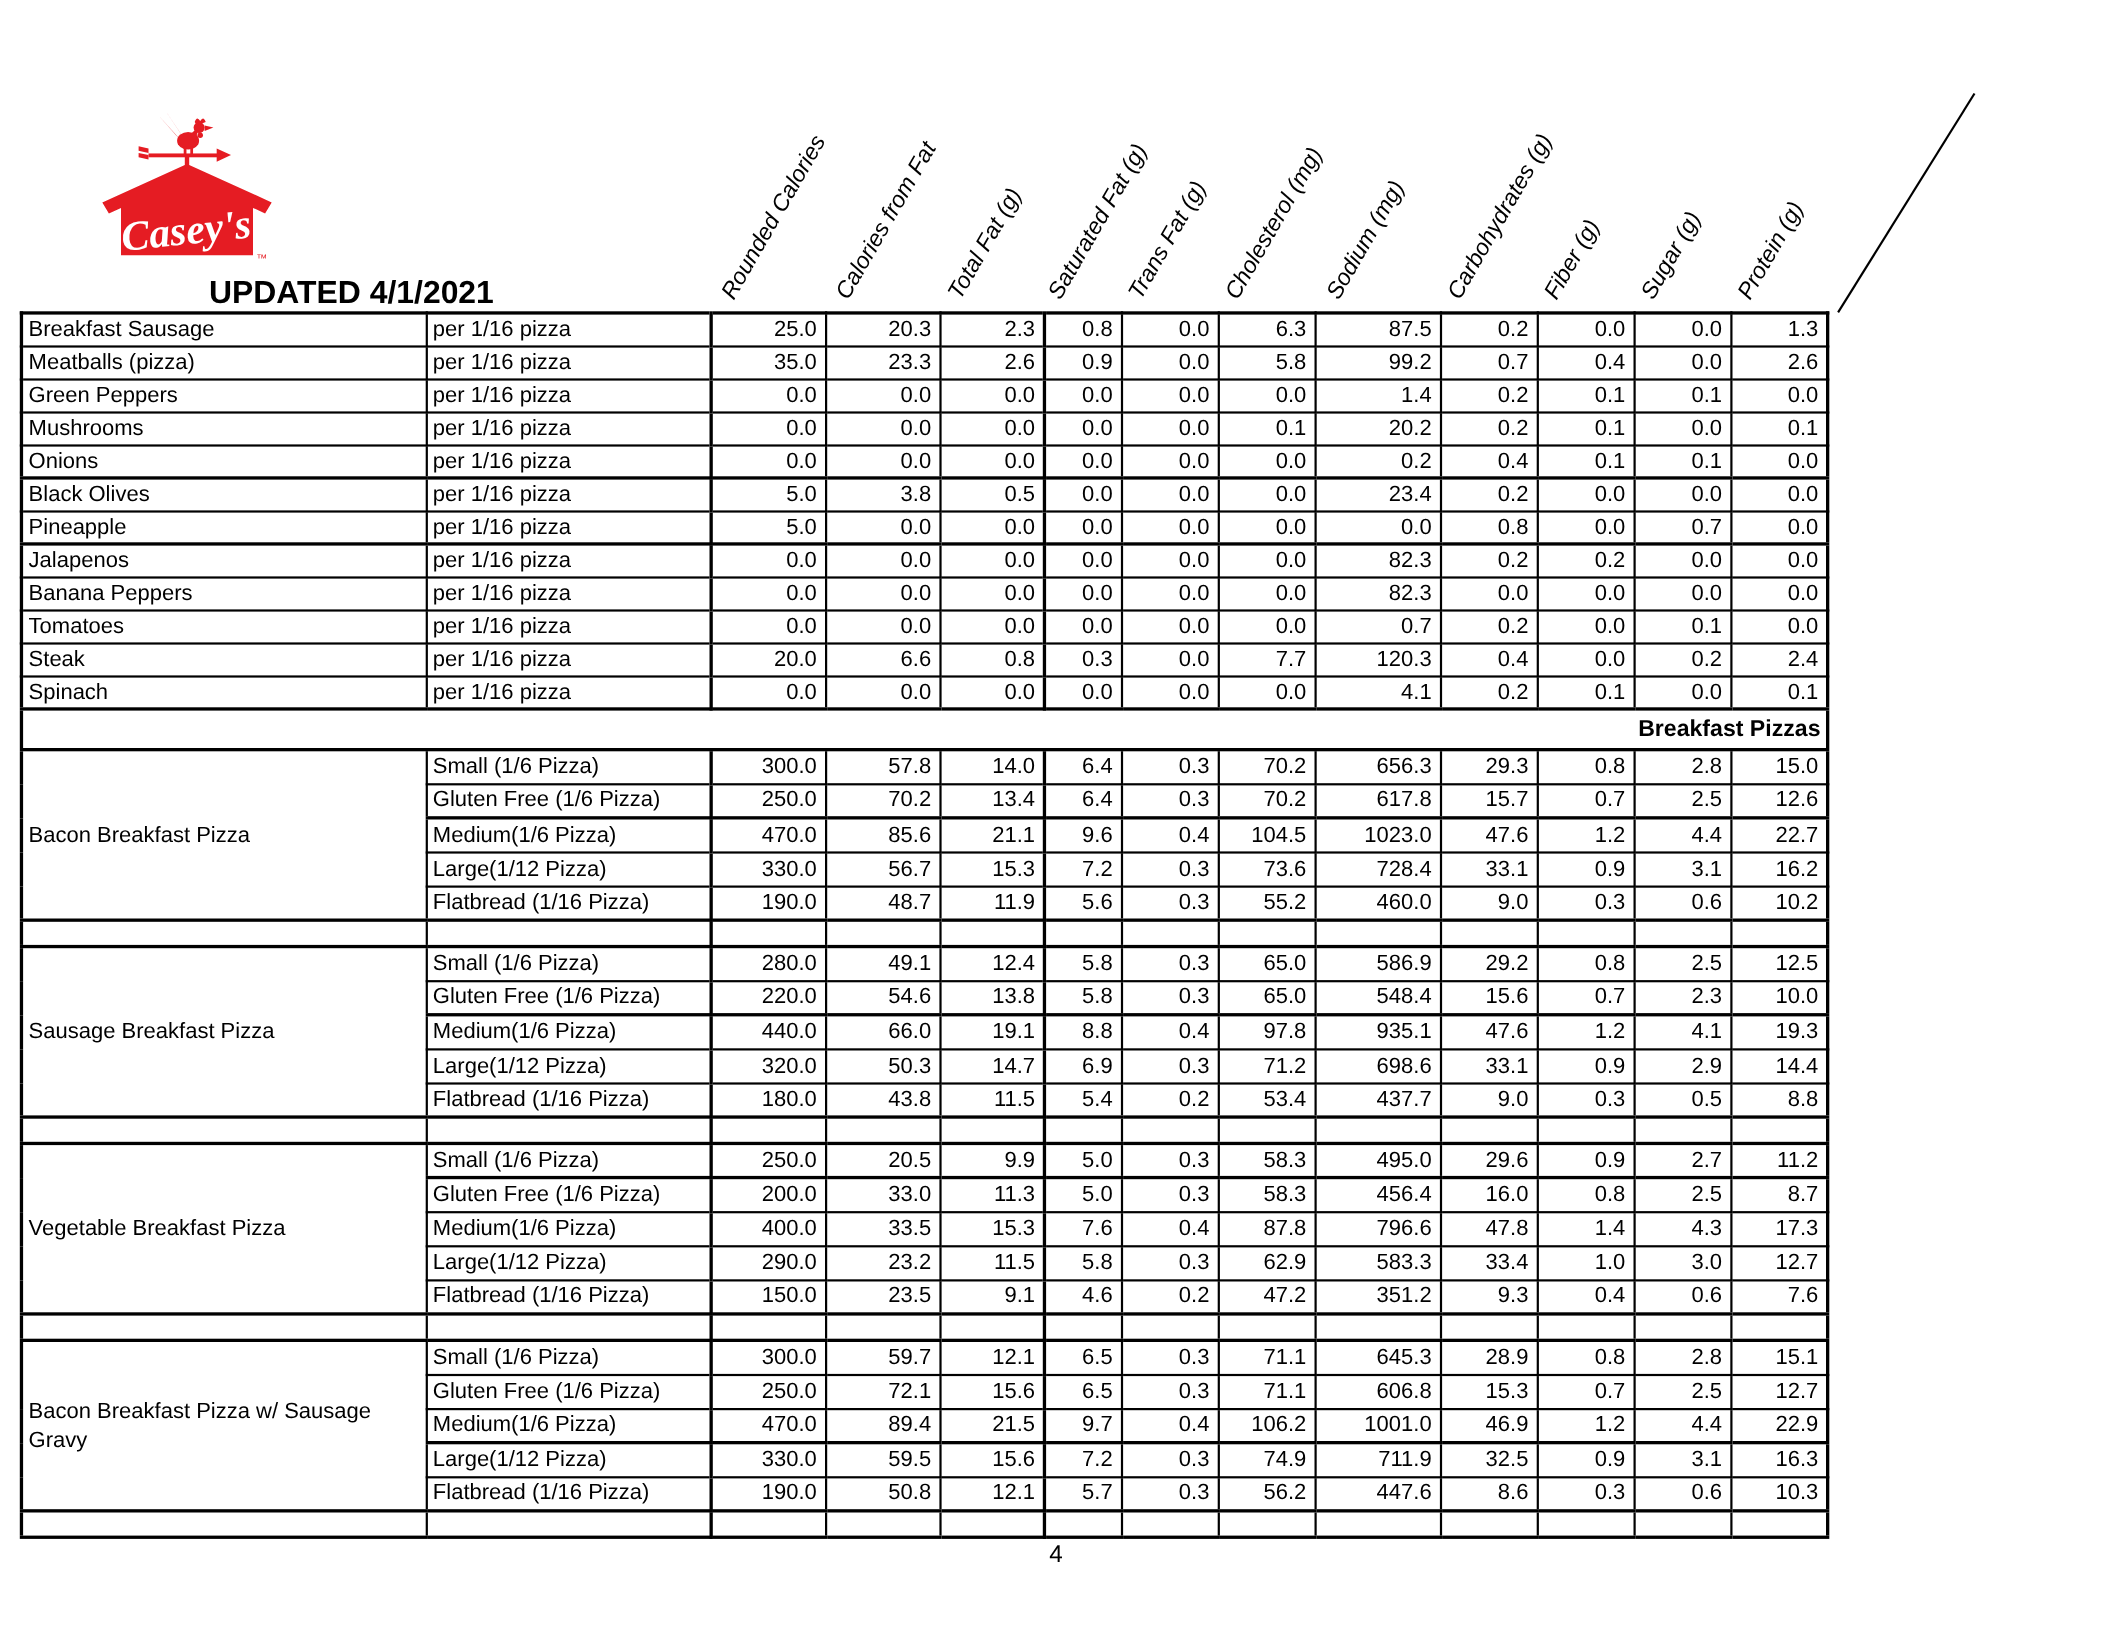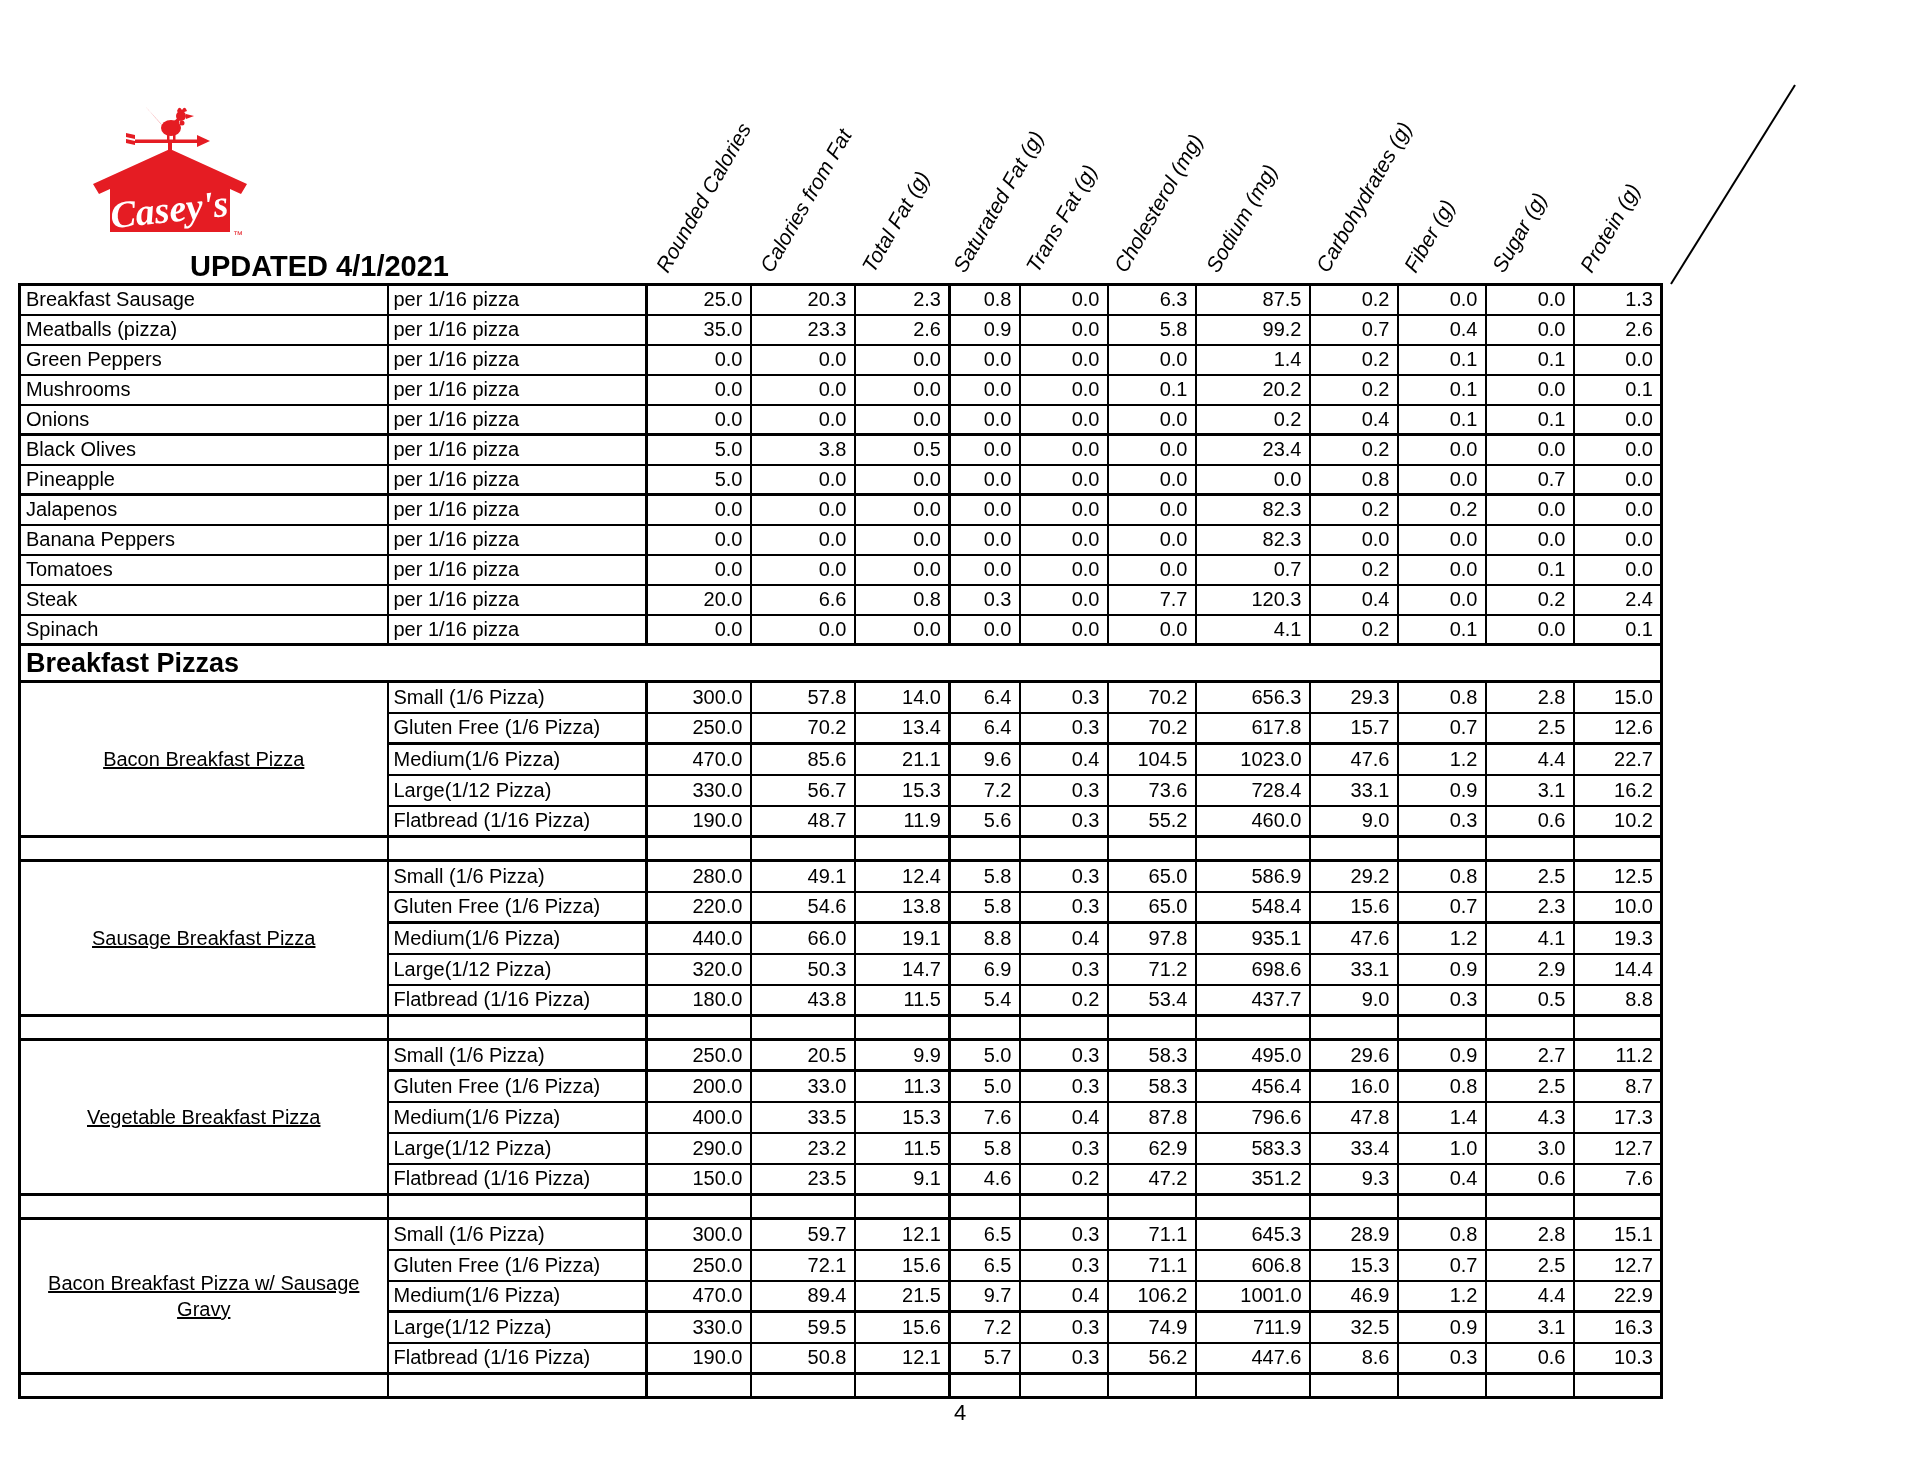"Breakfast Pizzas" .nutrition tr.section-hdr td { font-size: 27px -> 21px; text-align: left -> right }
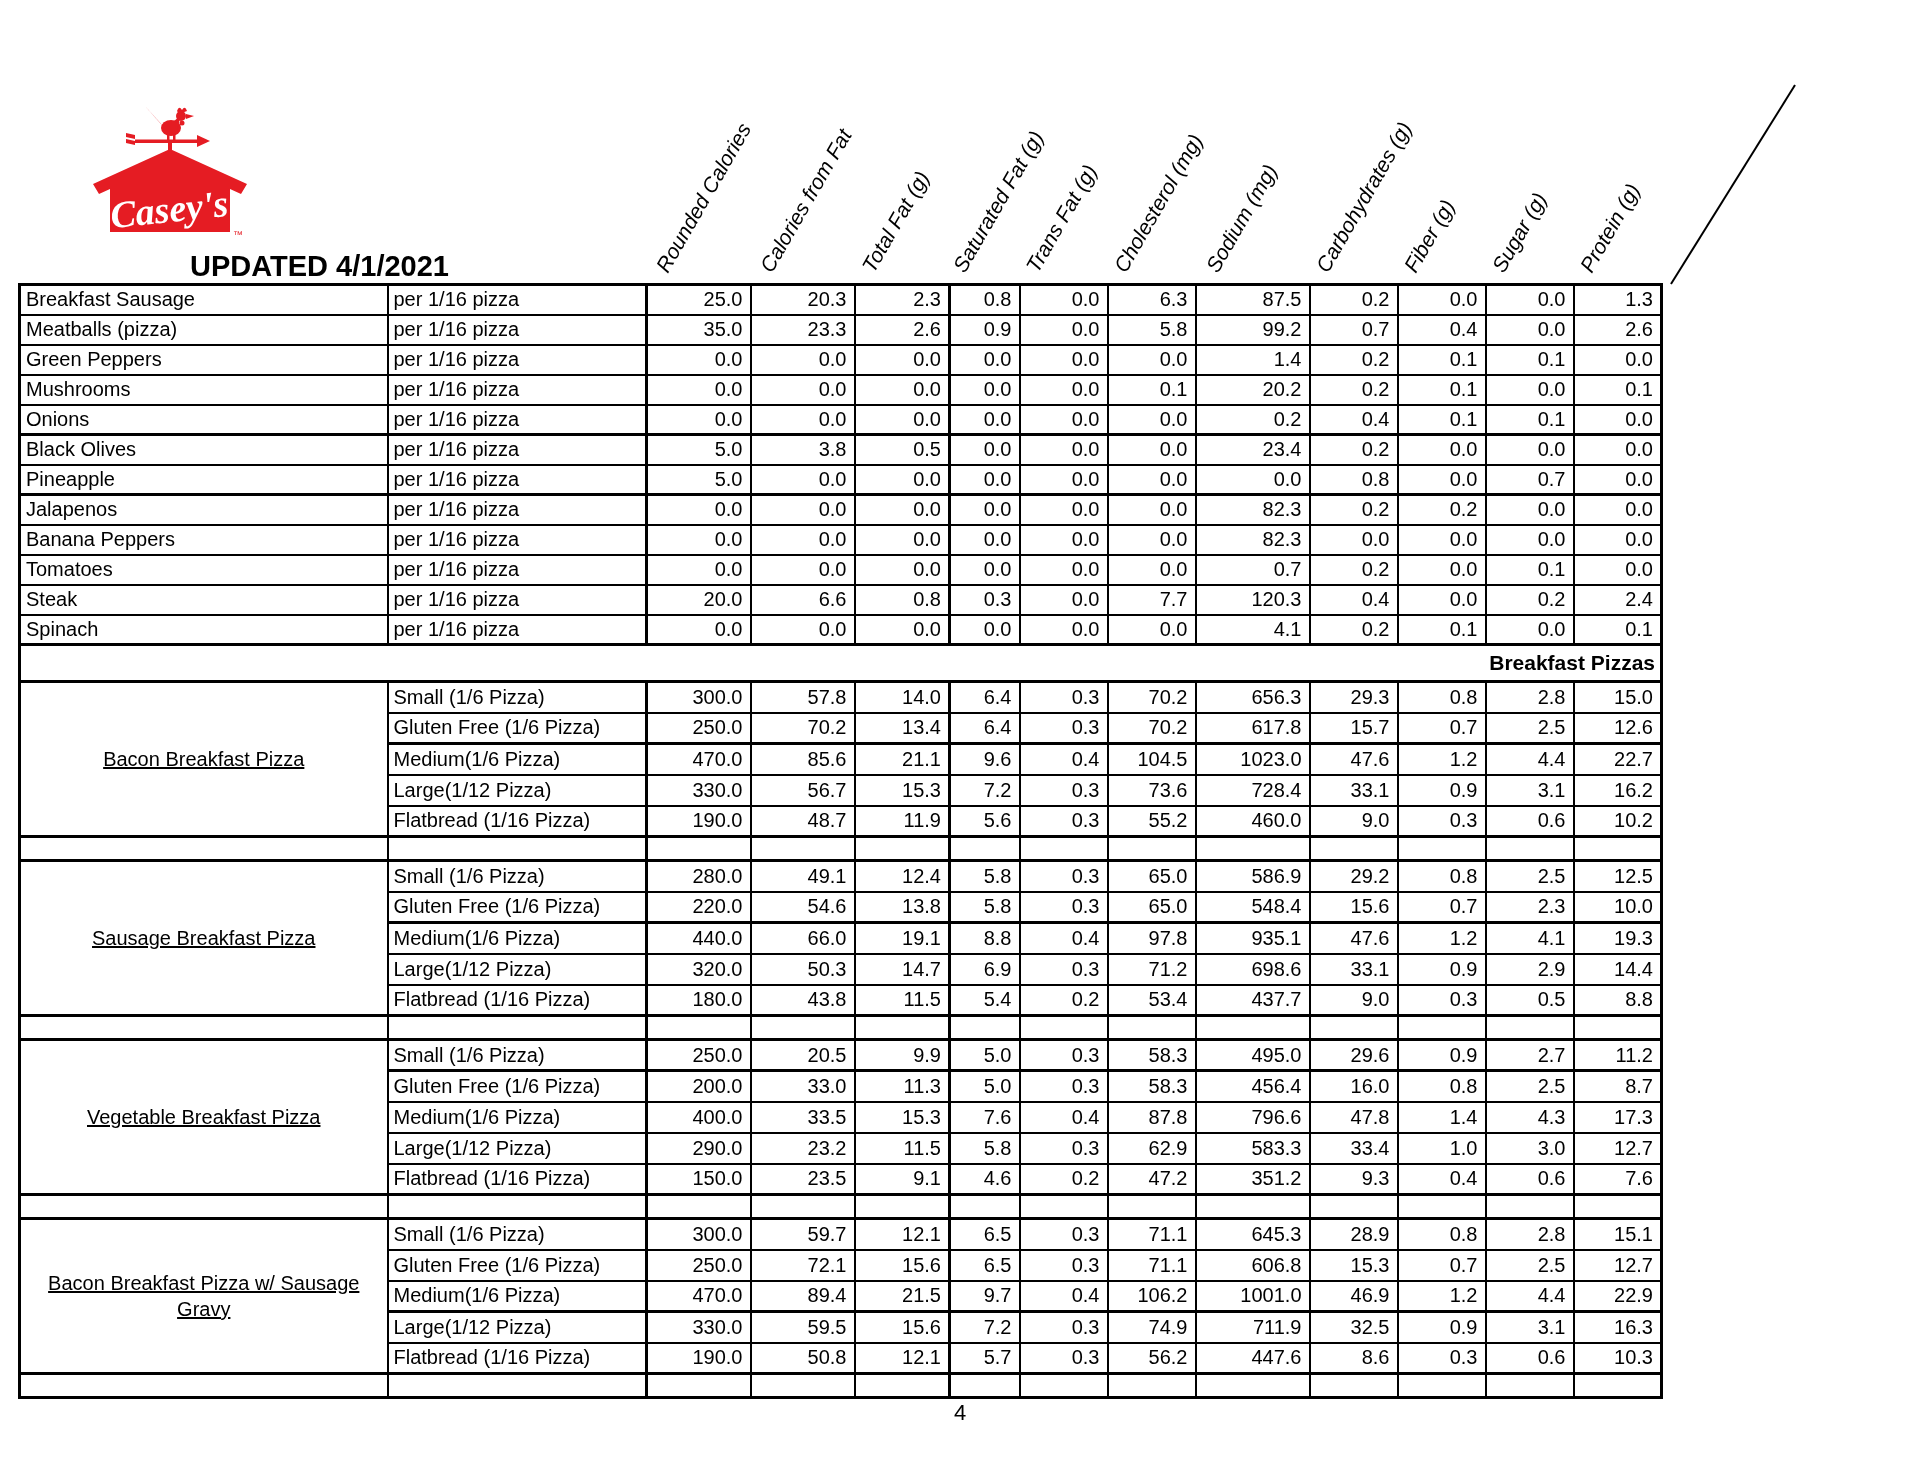"Bacon Breakfast Pizza" .nutrition td.gname { text-align: center -> left; text-decoration: underline -> none }
